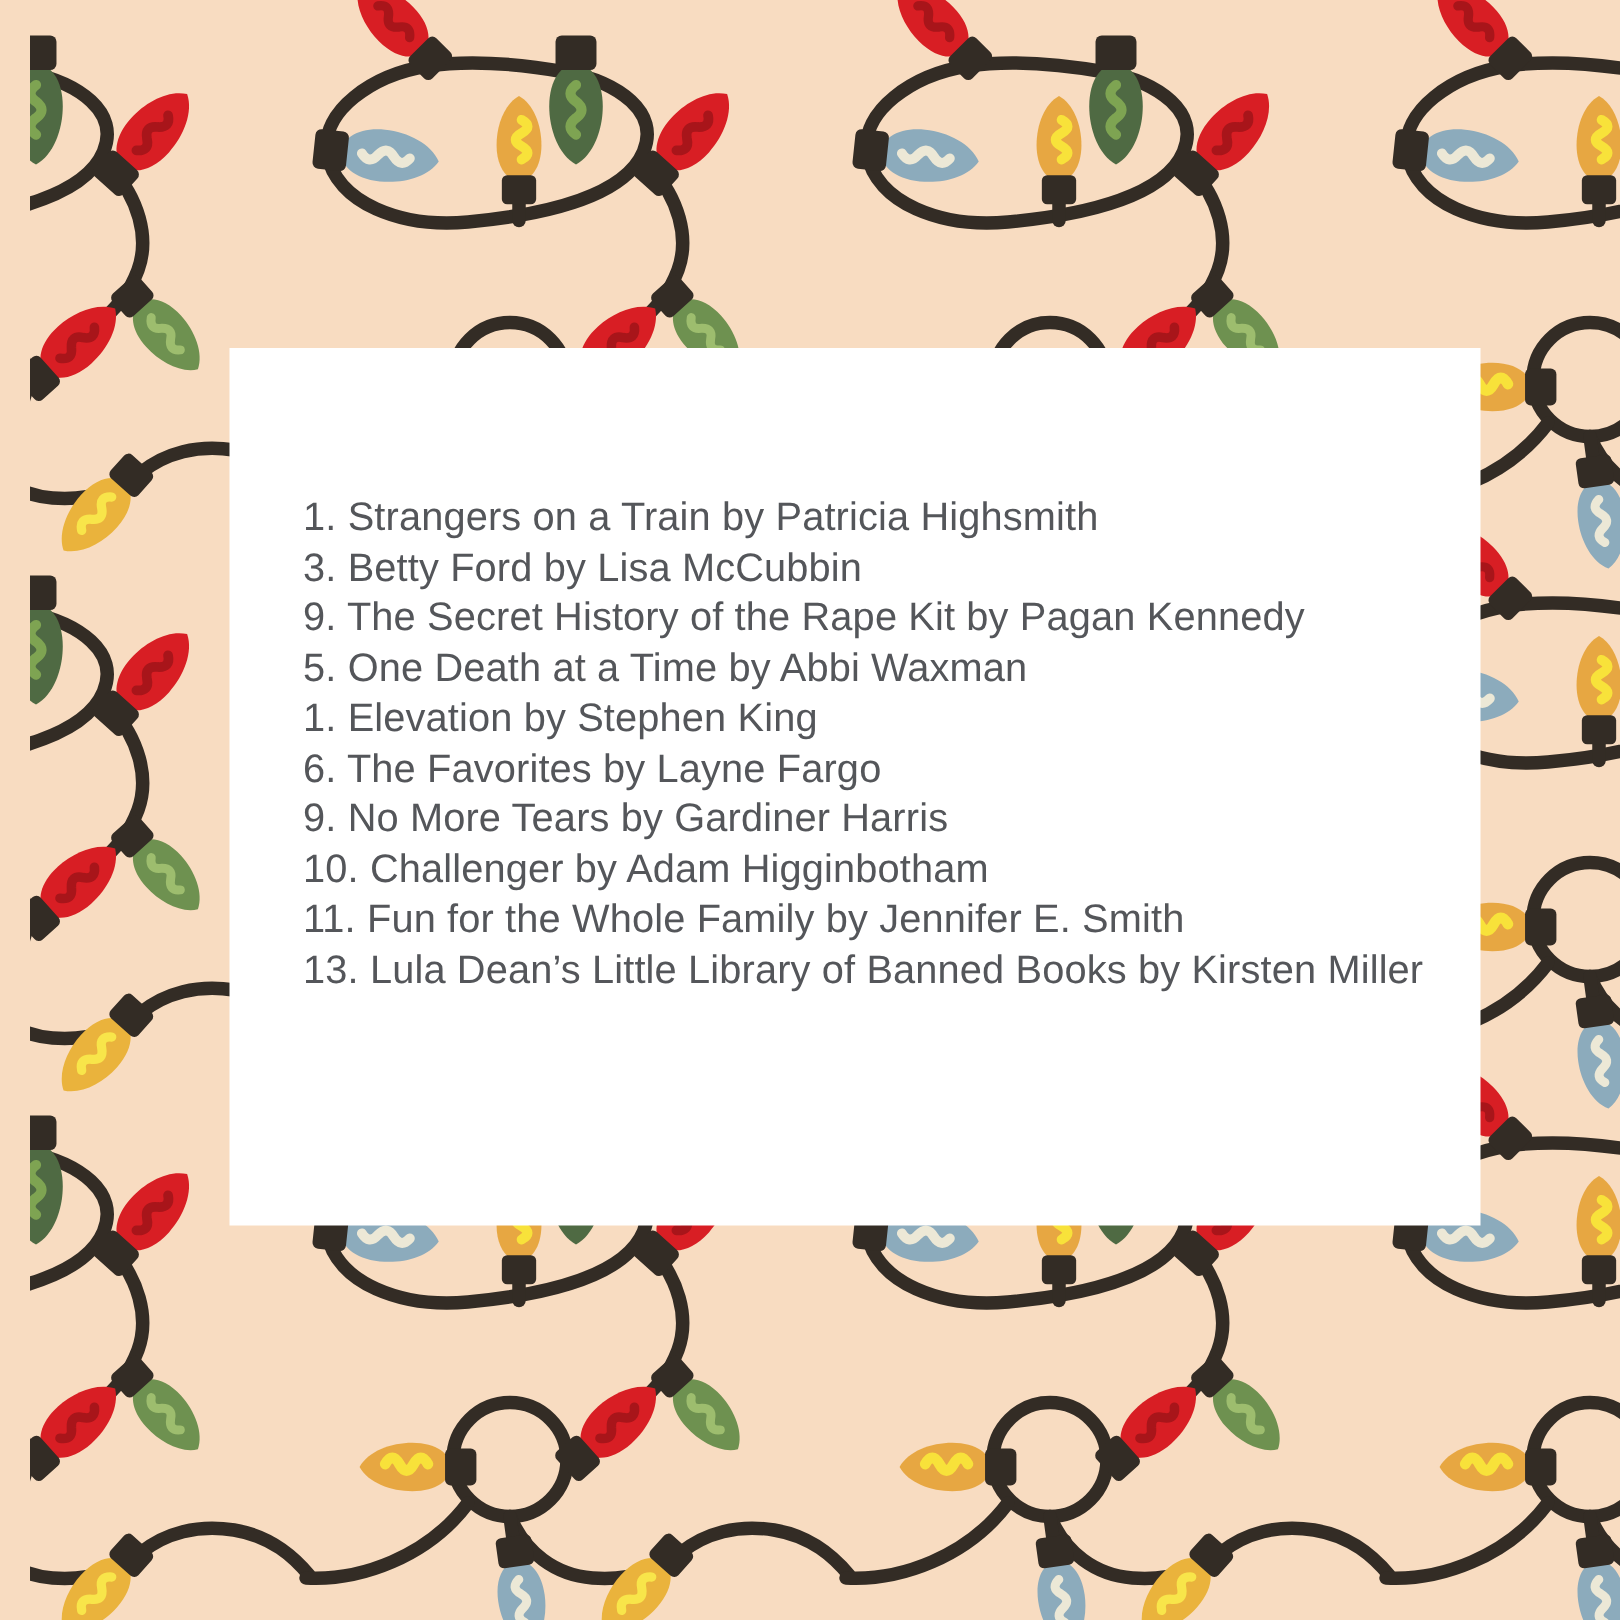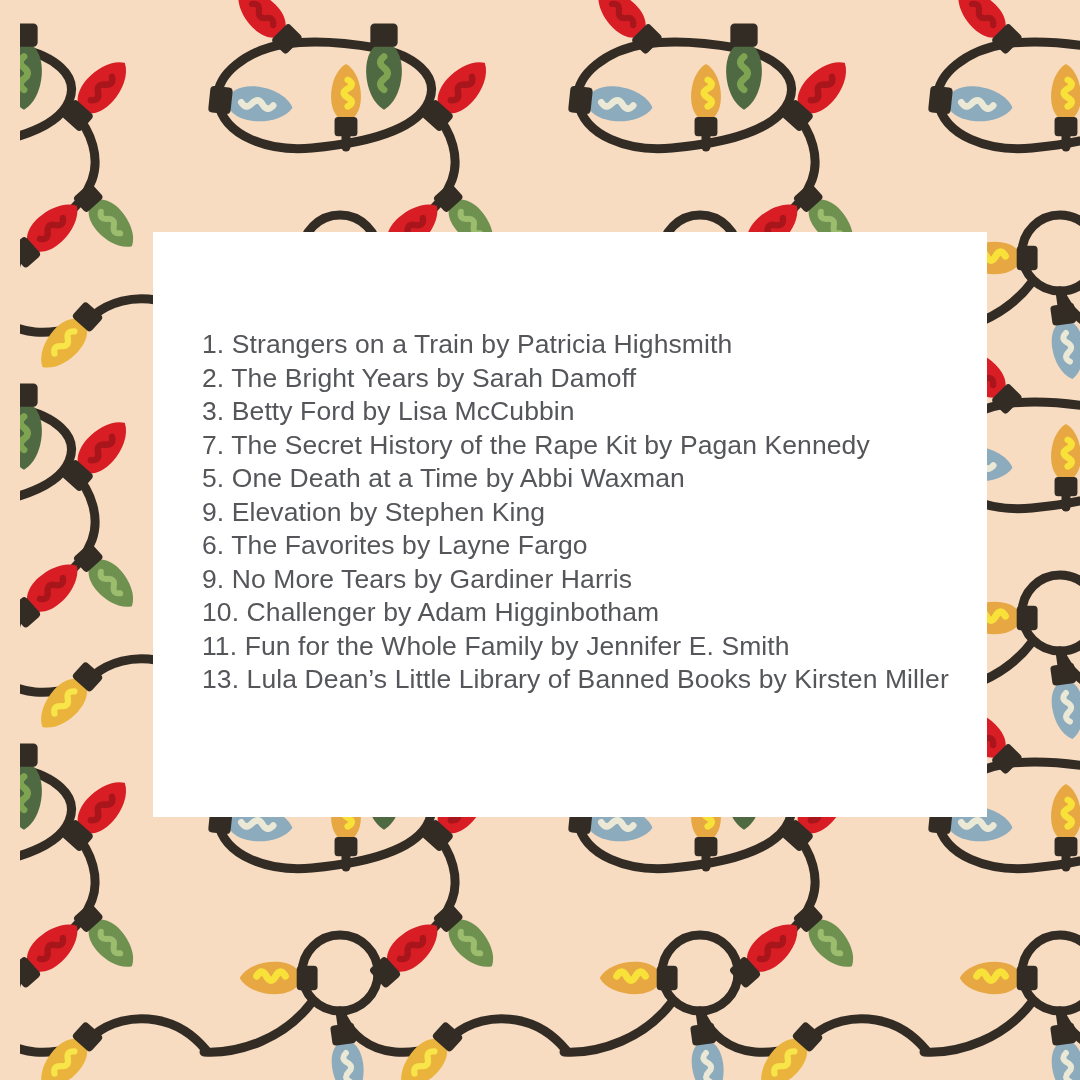"2. The Bright Years by" li { html: <li>2. The Bright Years by Sarah Damoff</li> -> none }
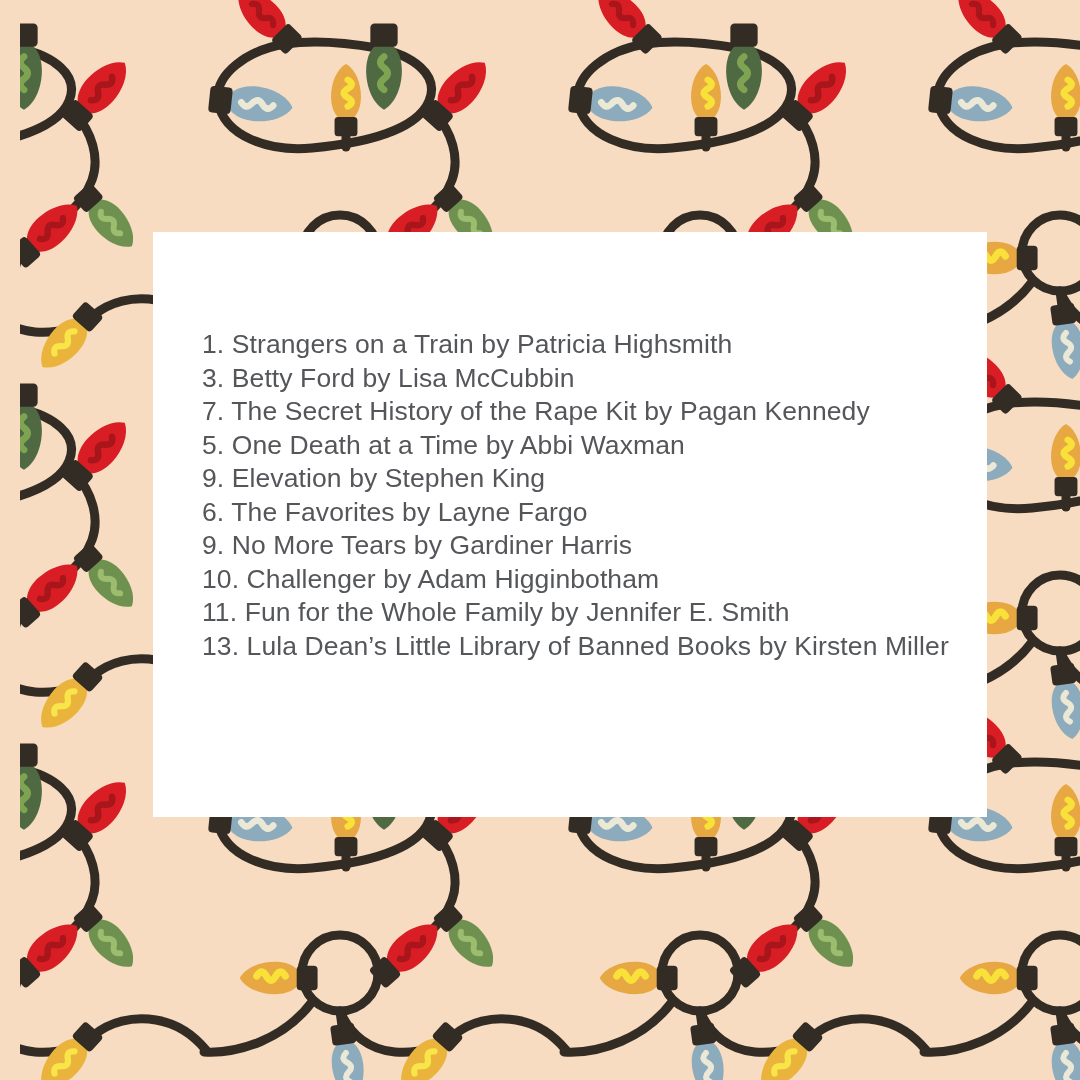"7. The Secret History of" li { text: 7 -> 9 }
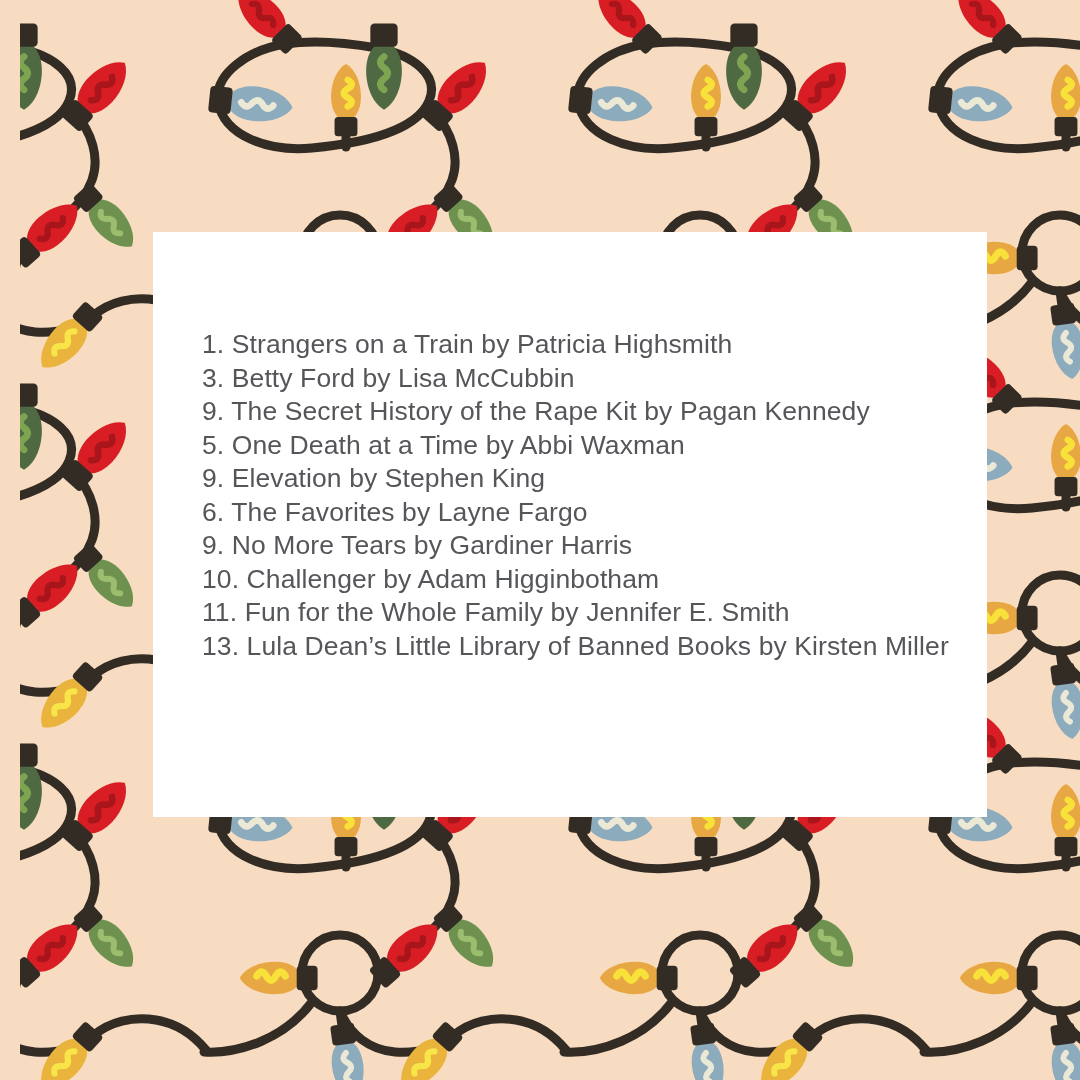"9. Elevation by Stephen King" li { text: 9 -> 1 }
